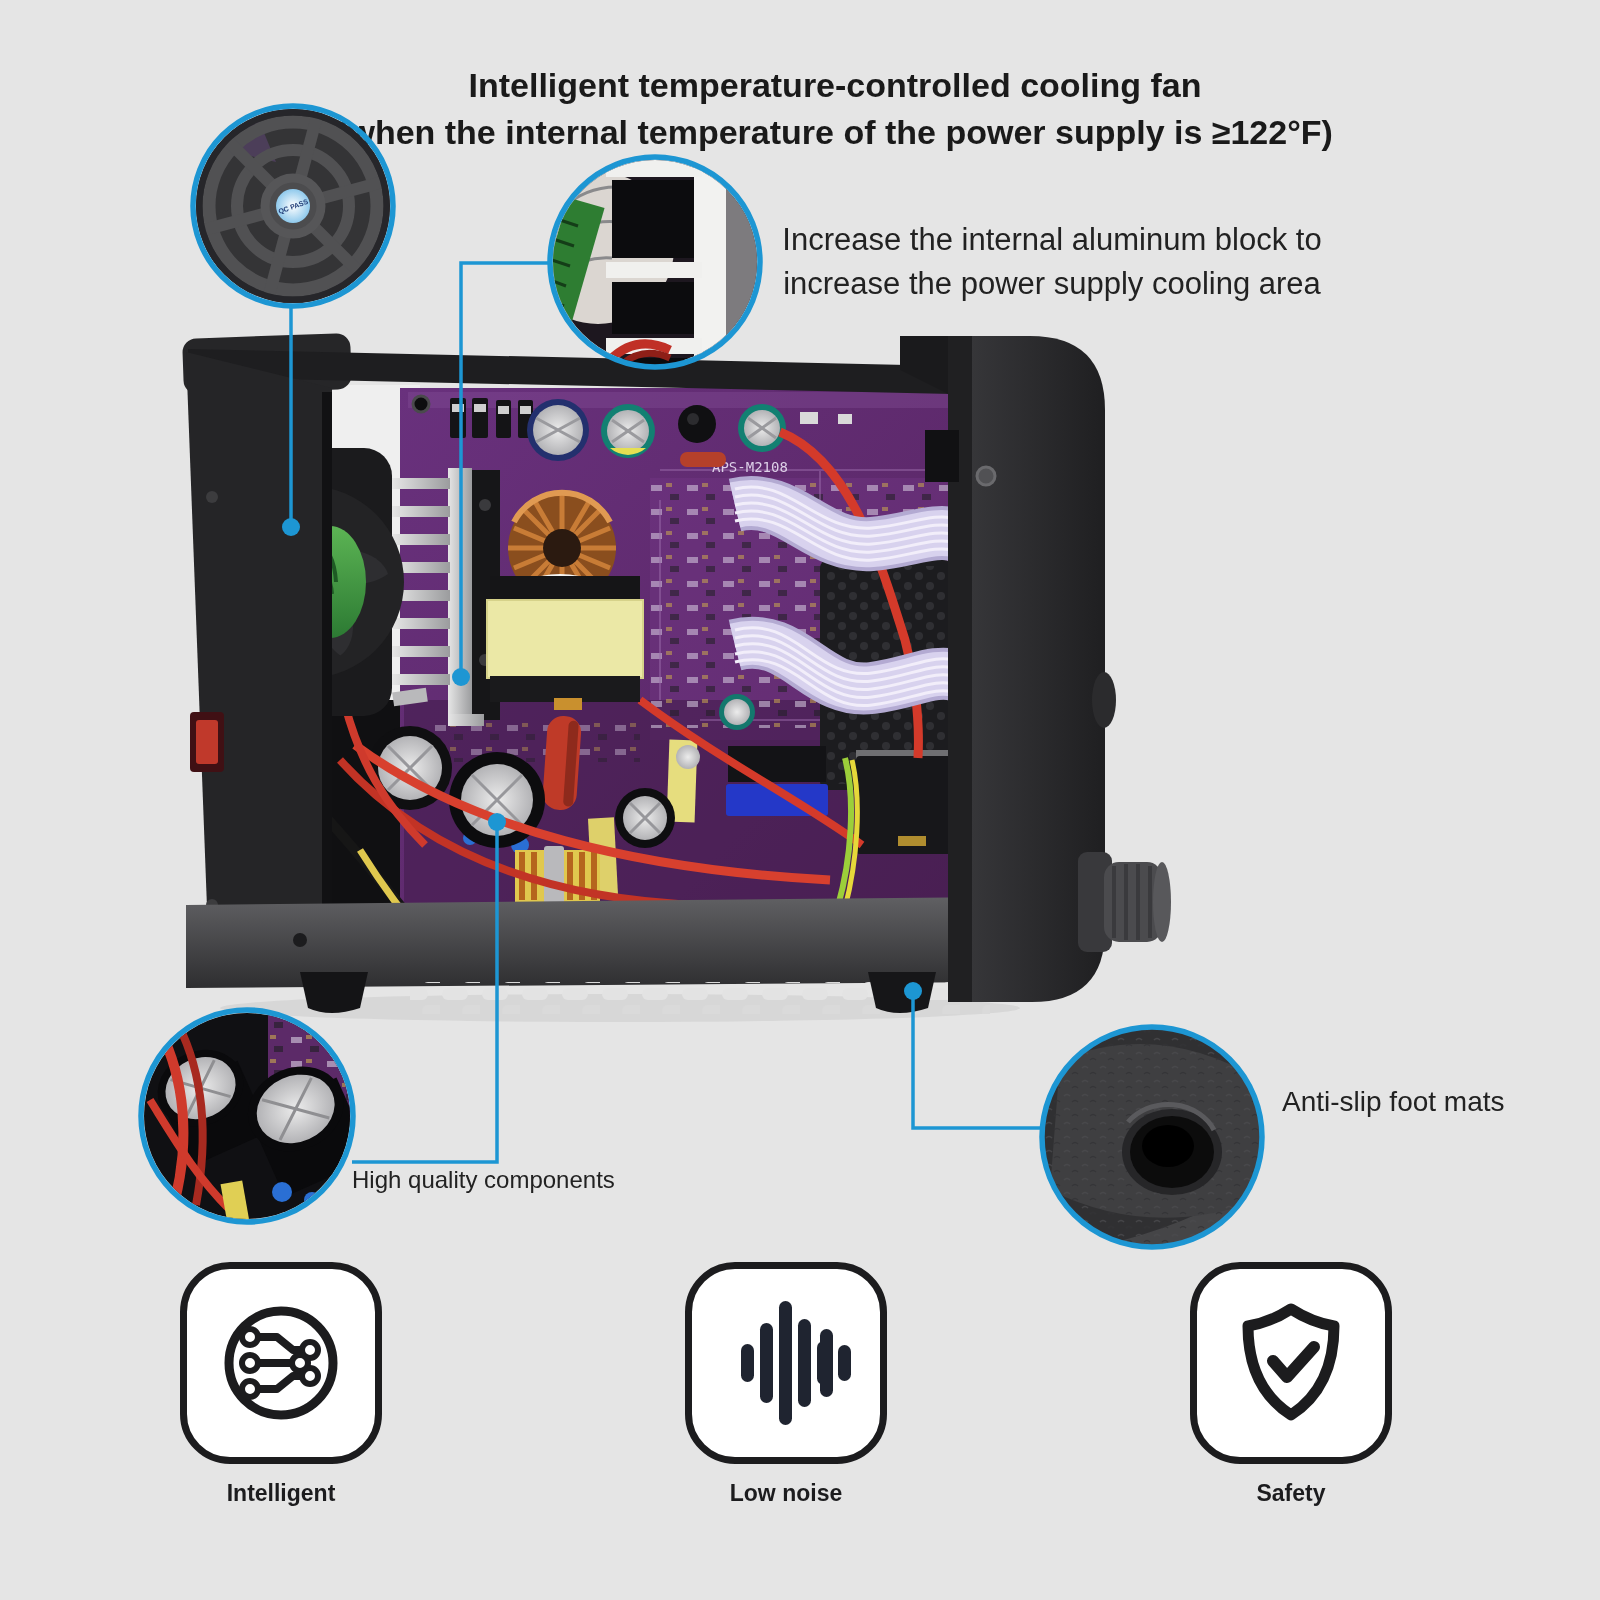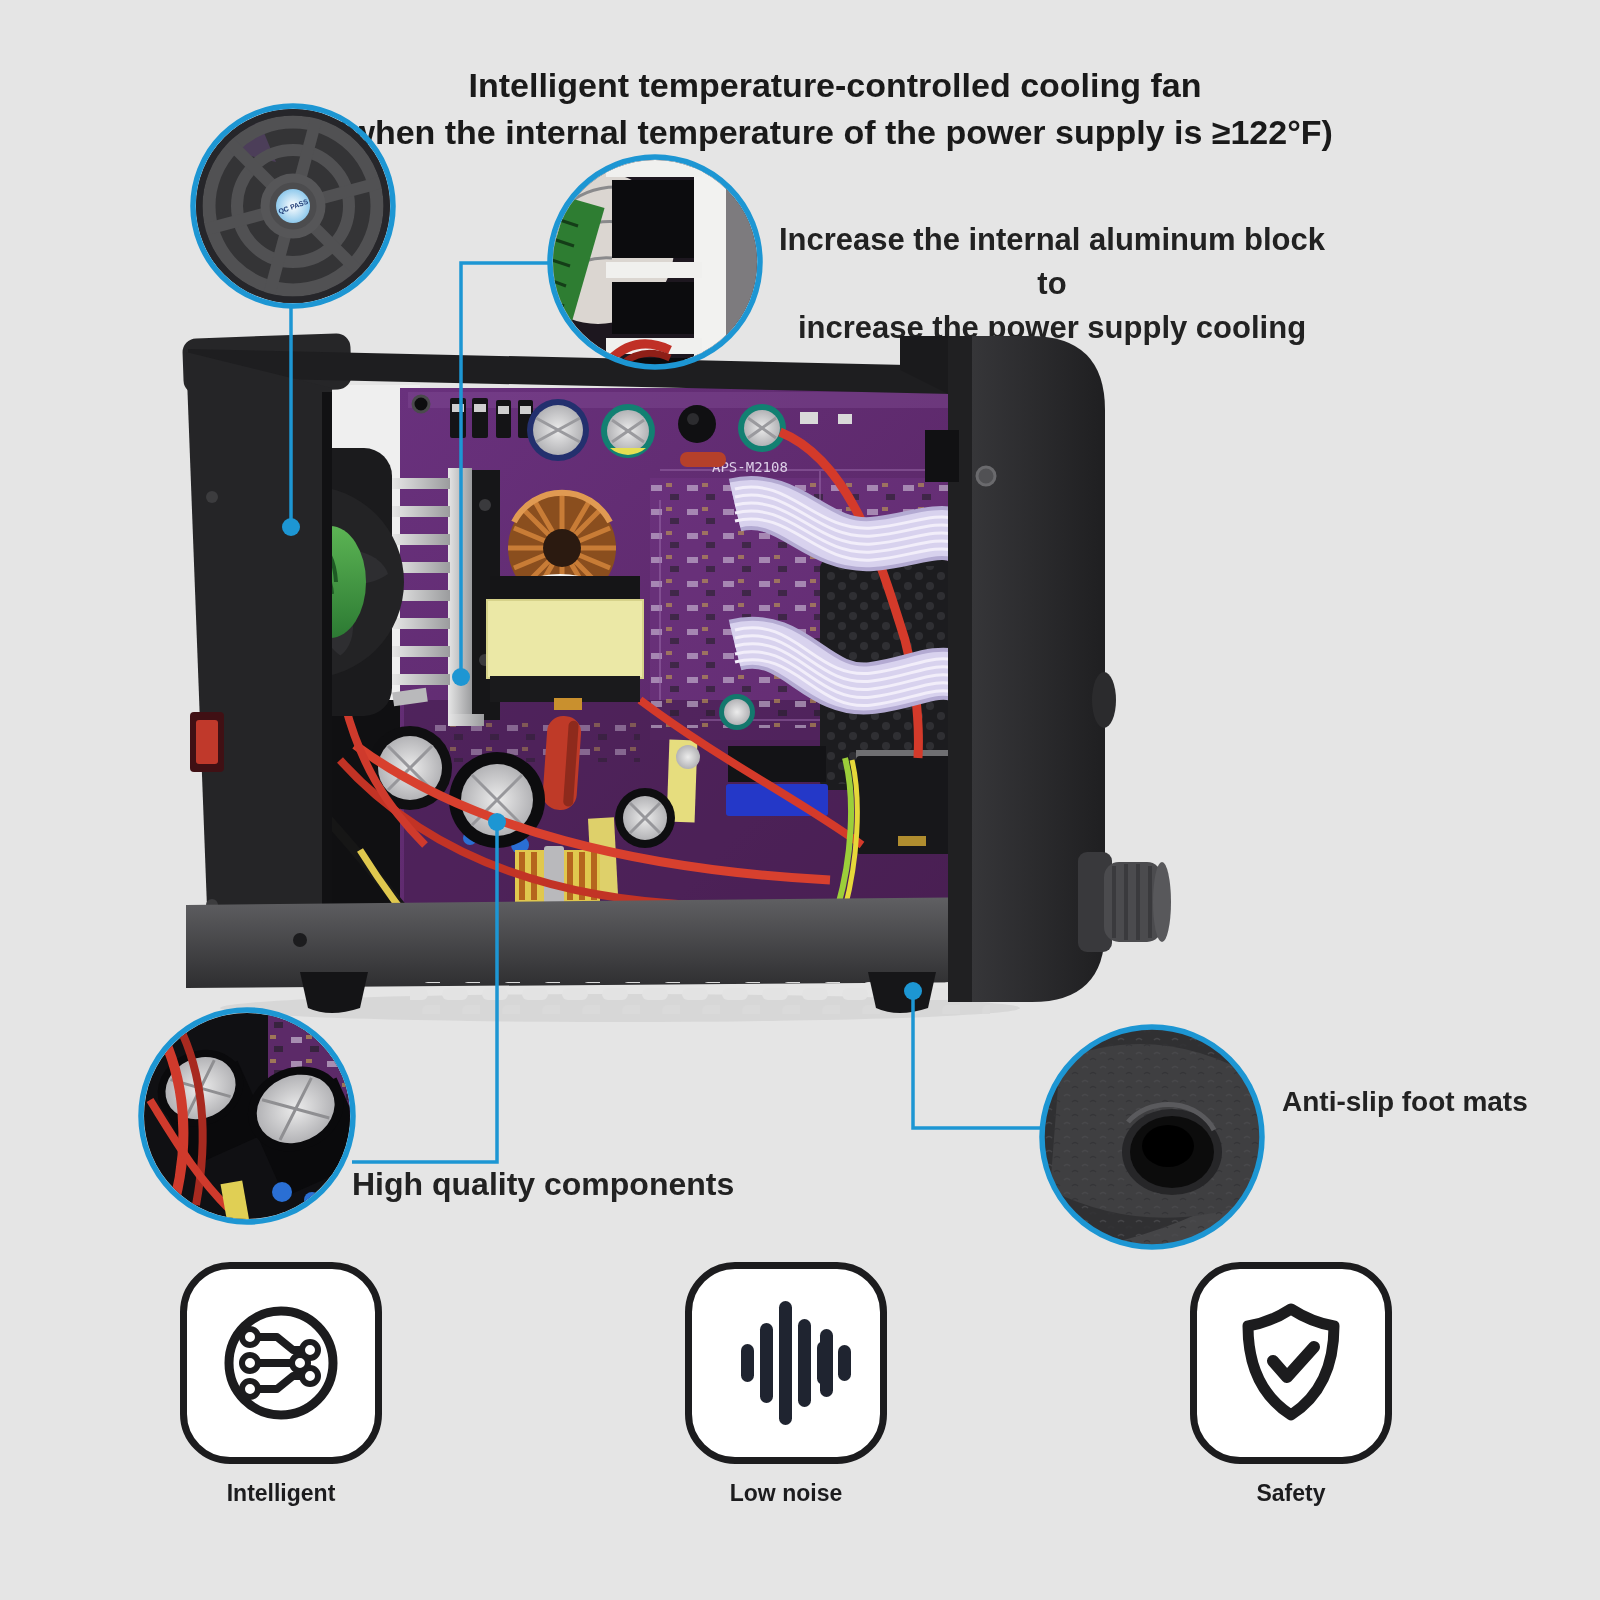"Increase the internal aluminum block" .lbl { font-weight: 700 -> 400 }
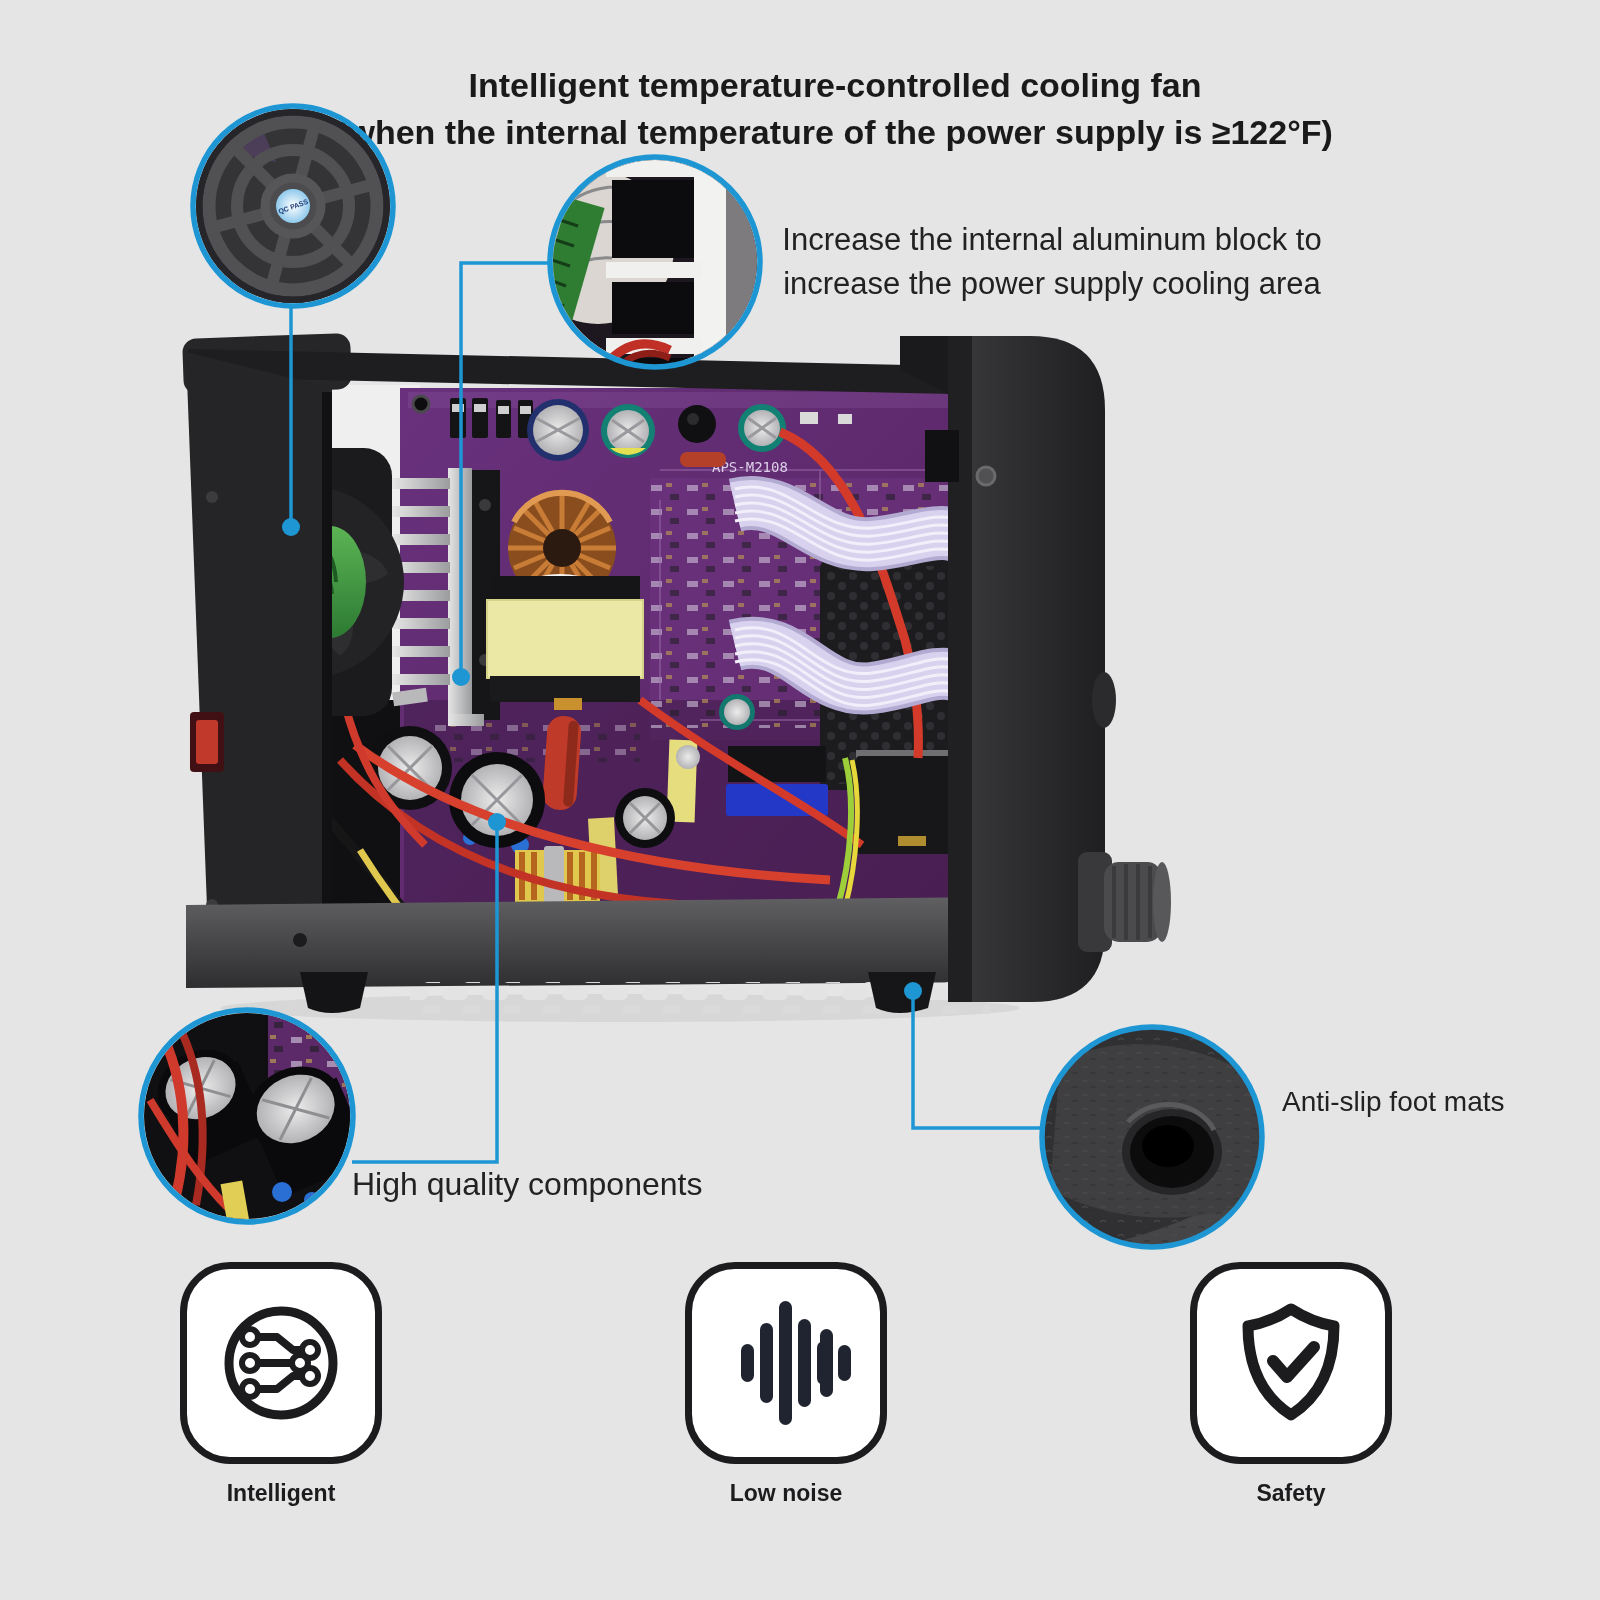"High quality components" .lbl-hq { font-size: 32px -> 24px }
